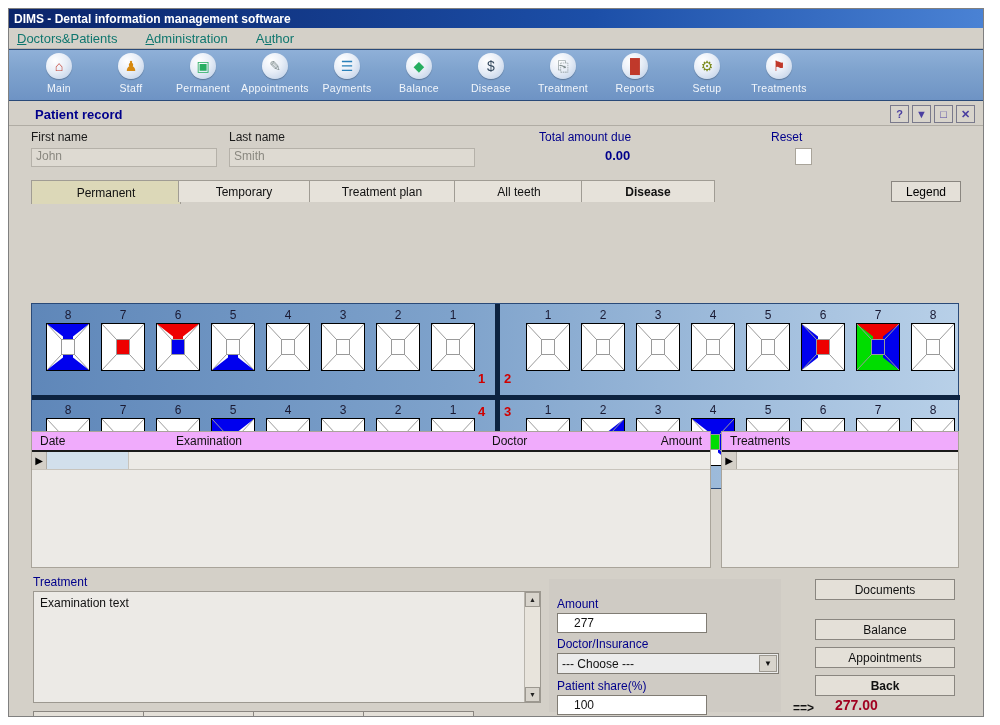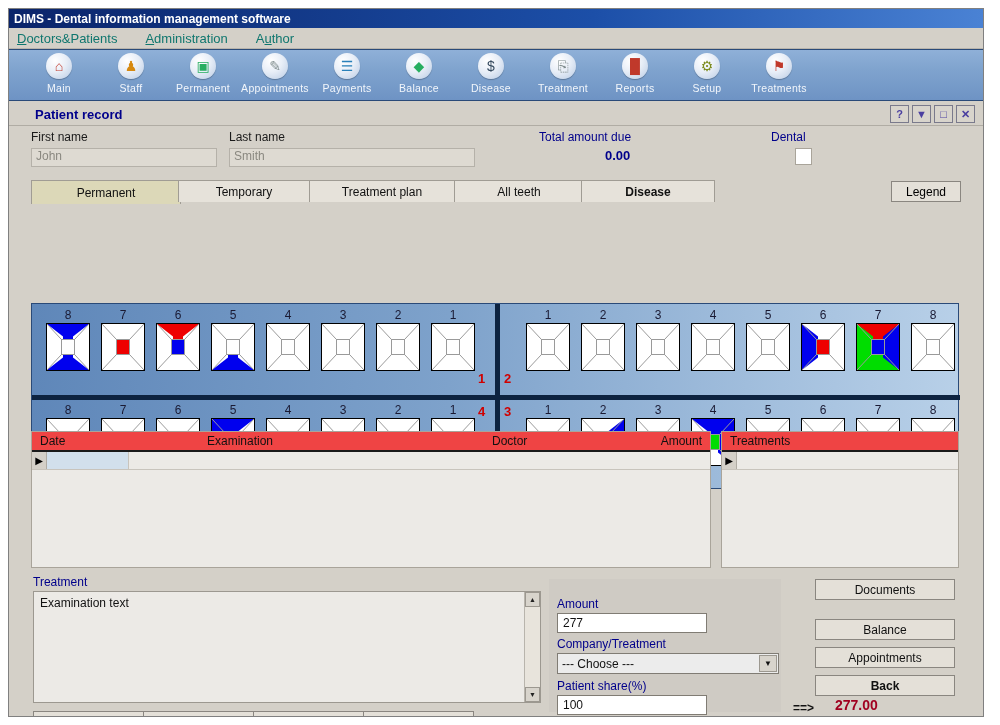"Dental" div.fl { text: Dental -> Reset }
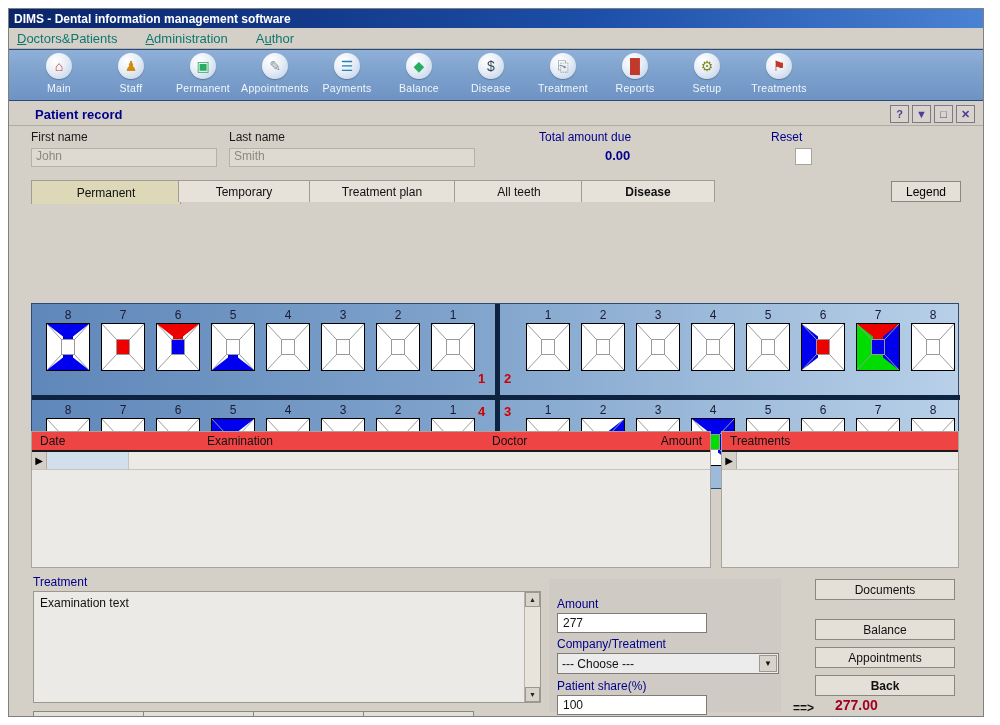"Date" .grid-head { background: #ef4444 -> #f0abfc }
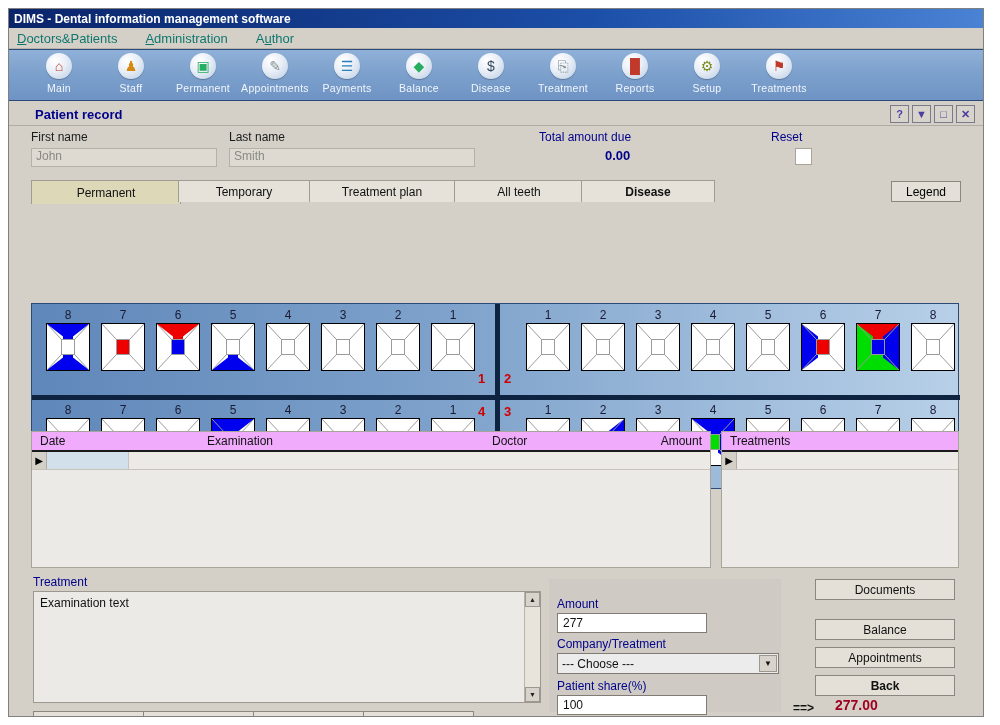"Examination" div.gh { margin-left: 31px -> none }
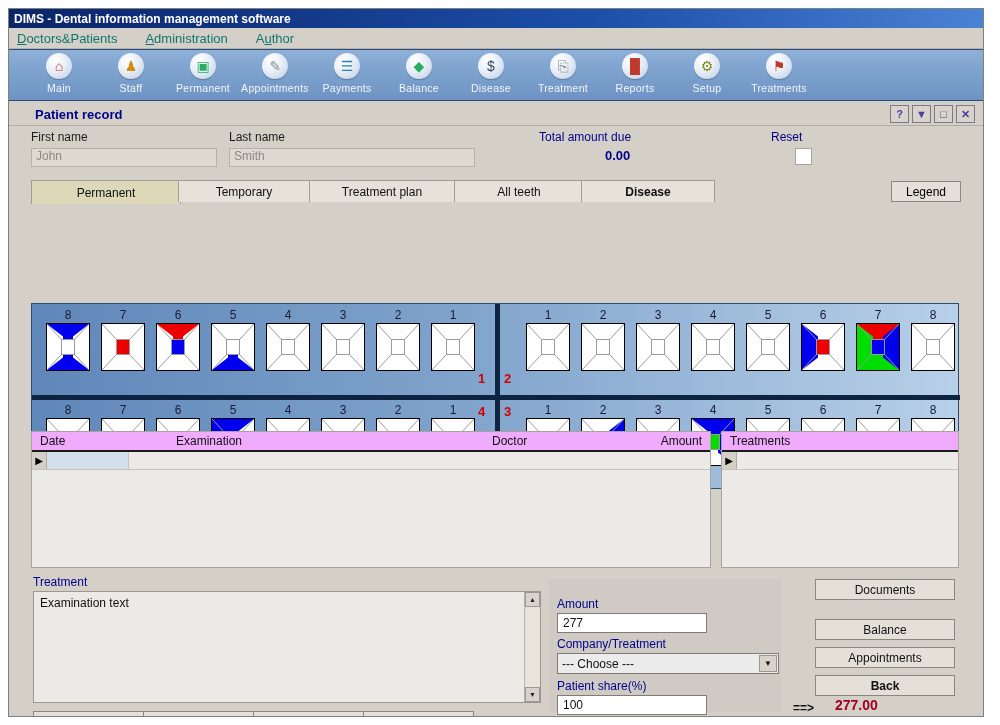"277" .minput { padding: 0 5px -> 0 16px }
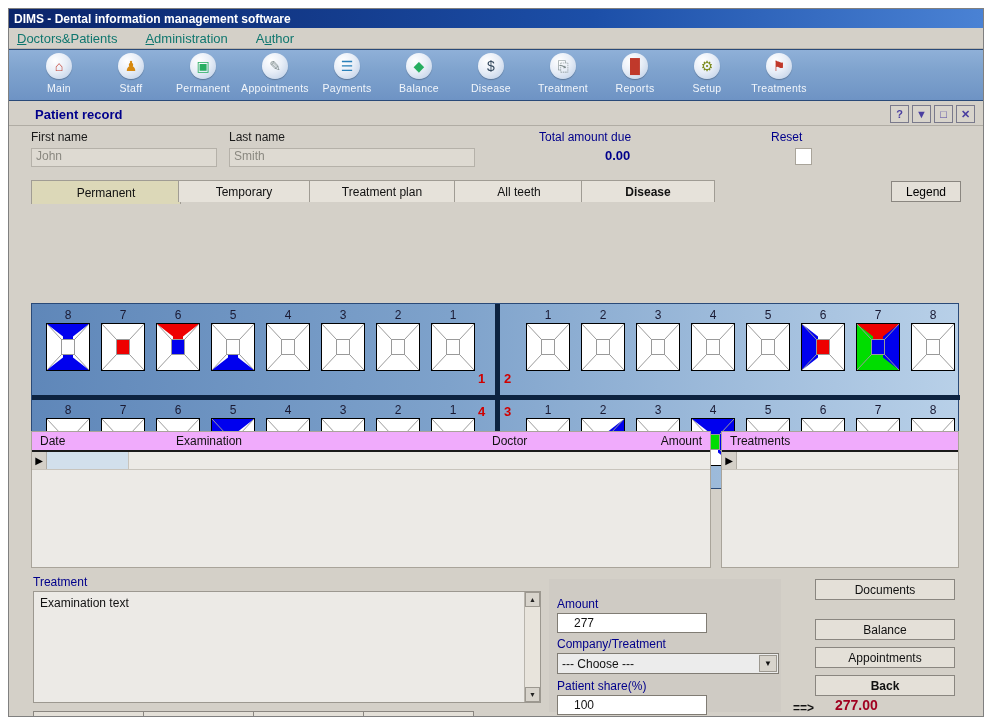"Company/Treatment" div.tr-lbl { text: Company/Treatment -> Doctor/Insurance }
